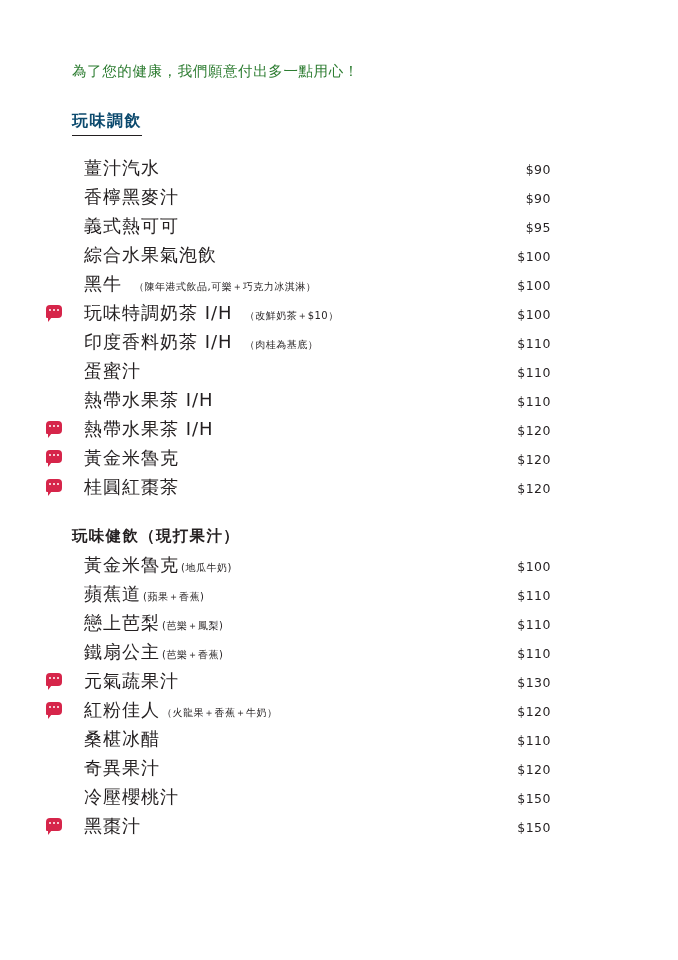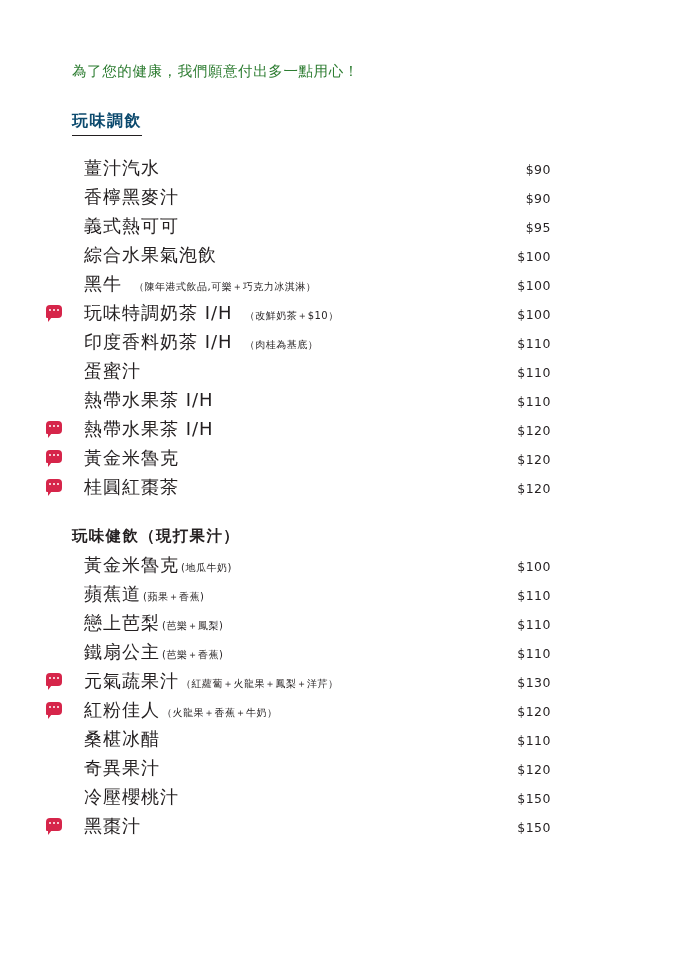"（紅蘿蔔＋火龍果＋鳳梨＋洋芹）" span.note { html: <span>（紅蘿蔔＋火龍果＋鳳梨＋洋芹）</span> -> none }
